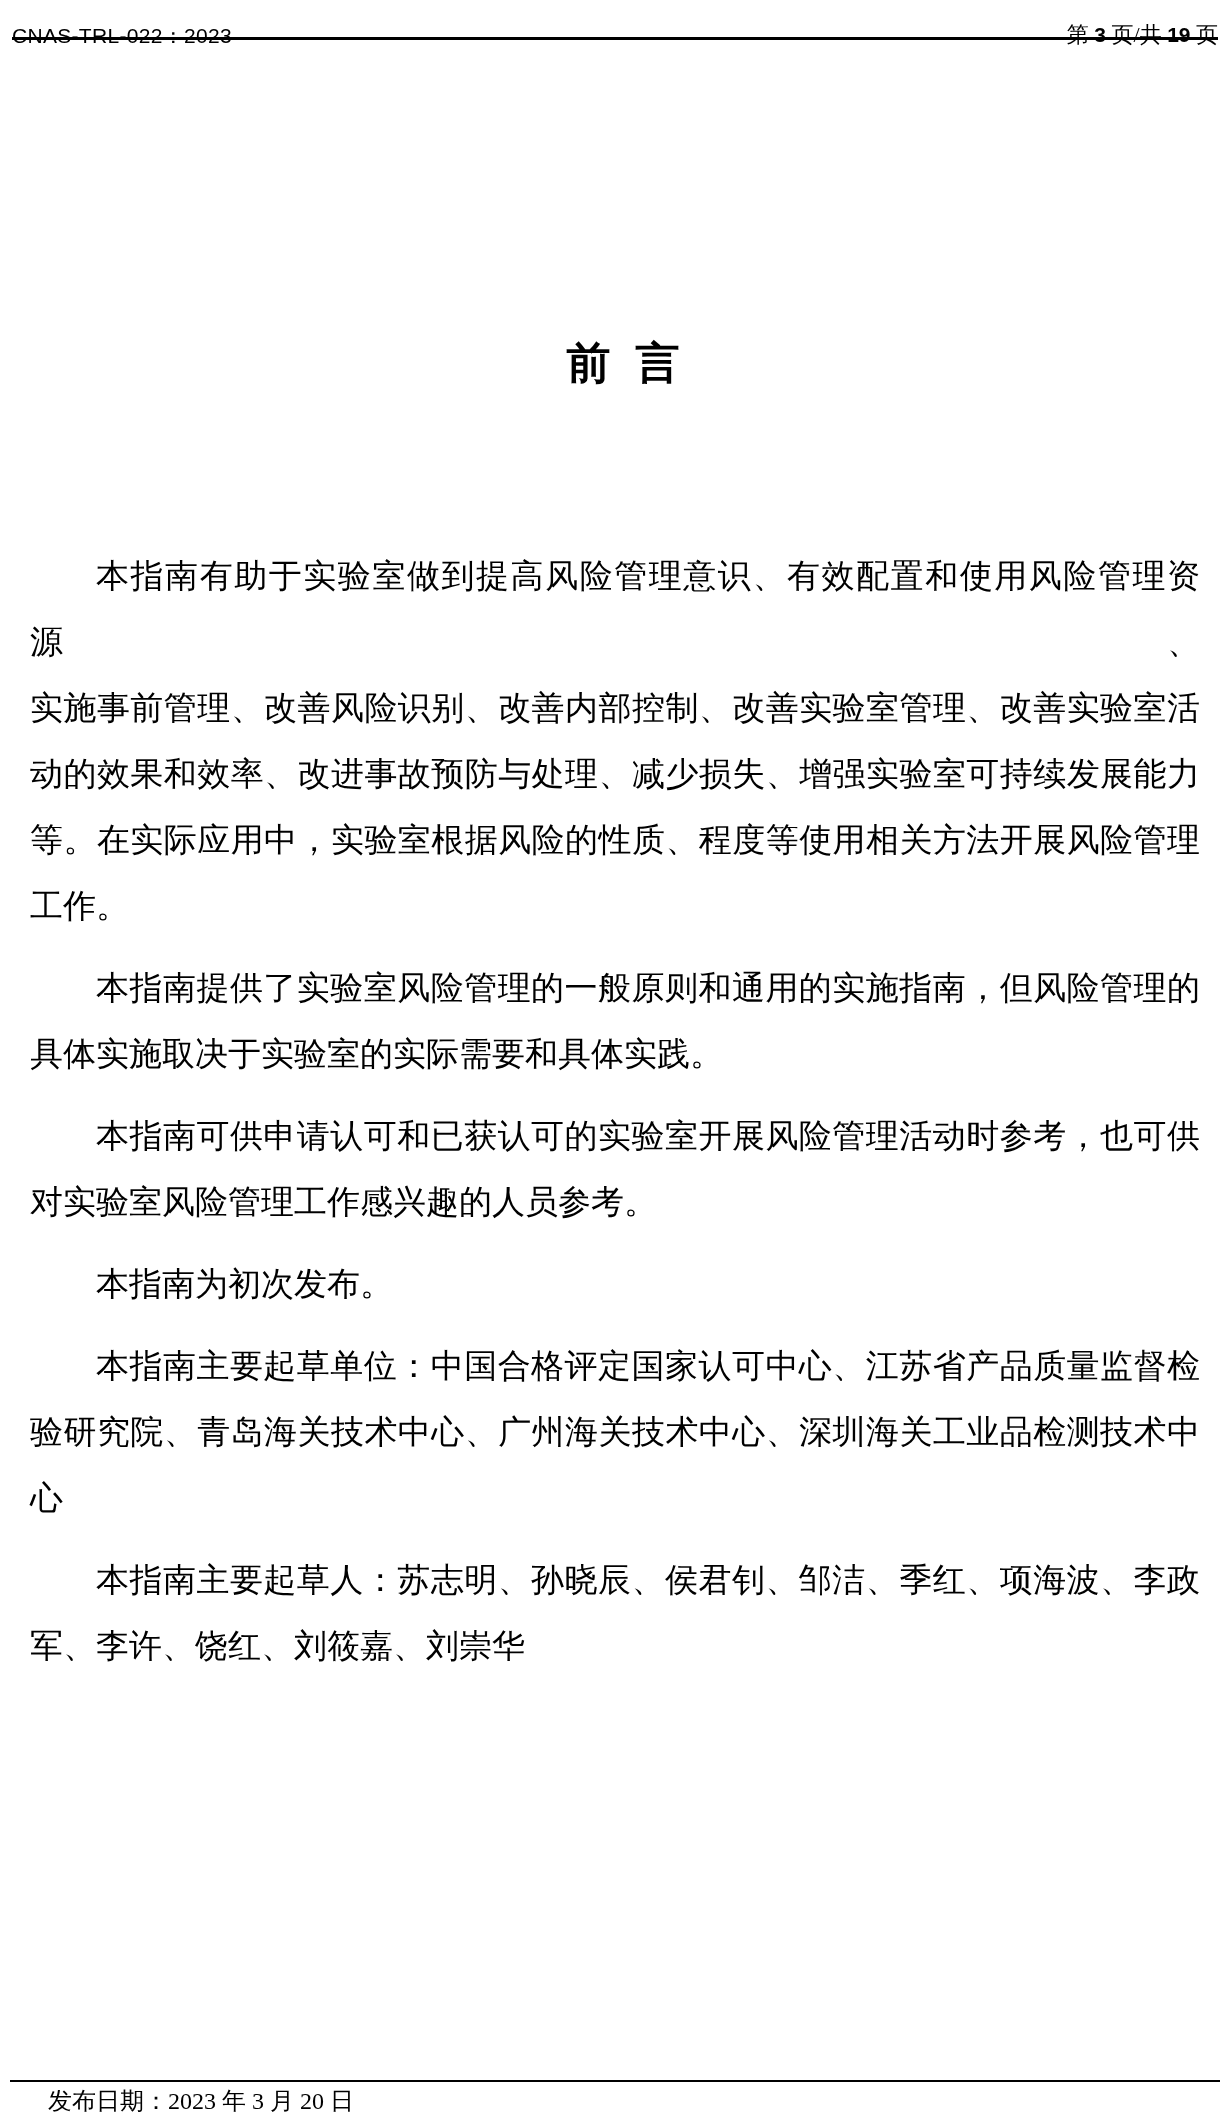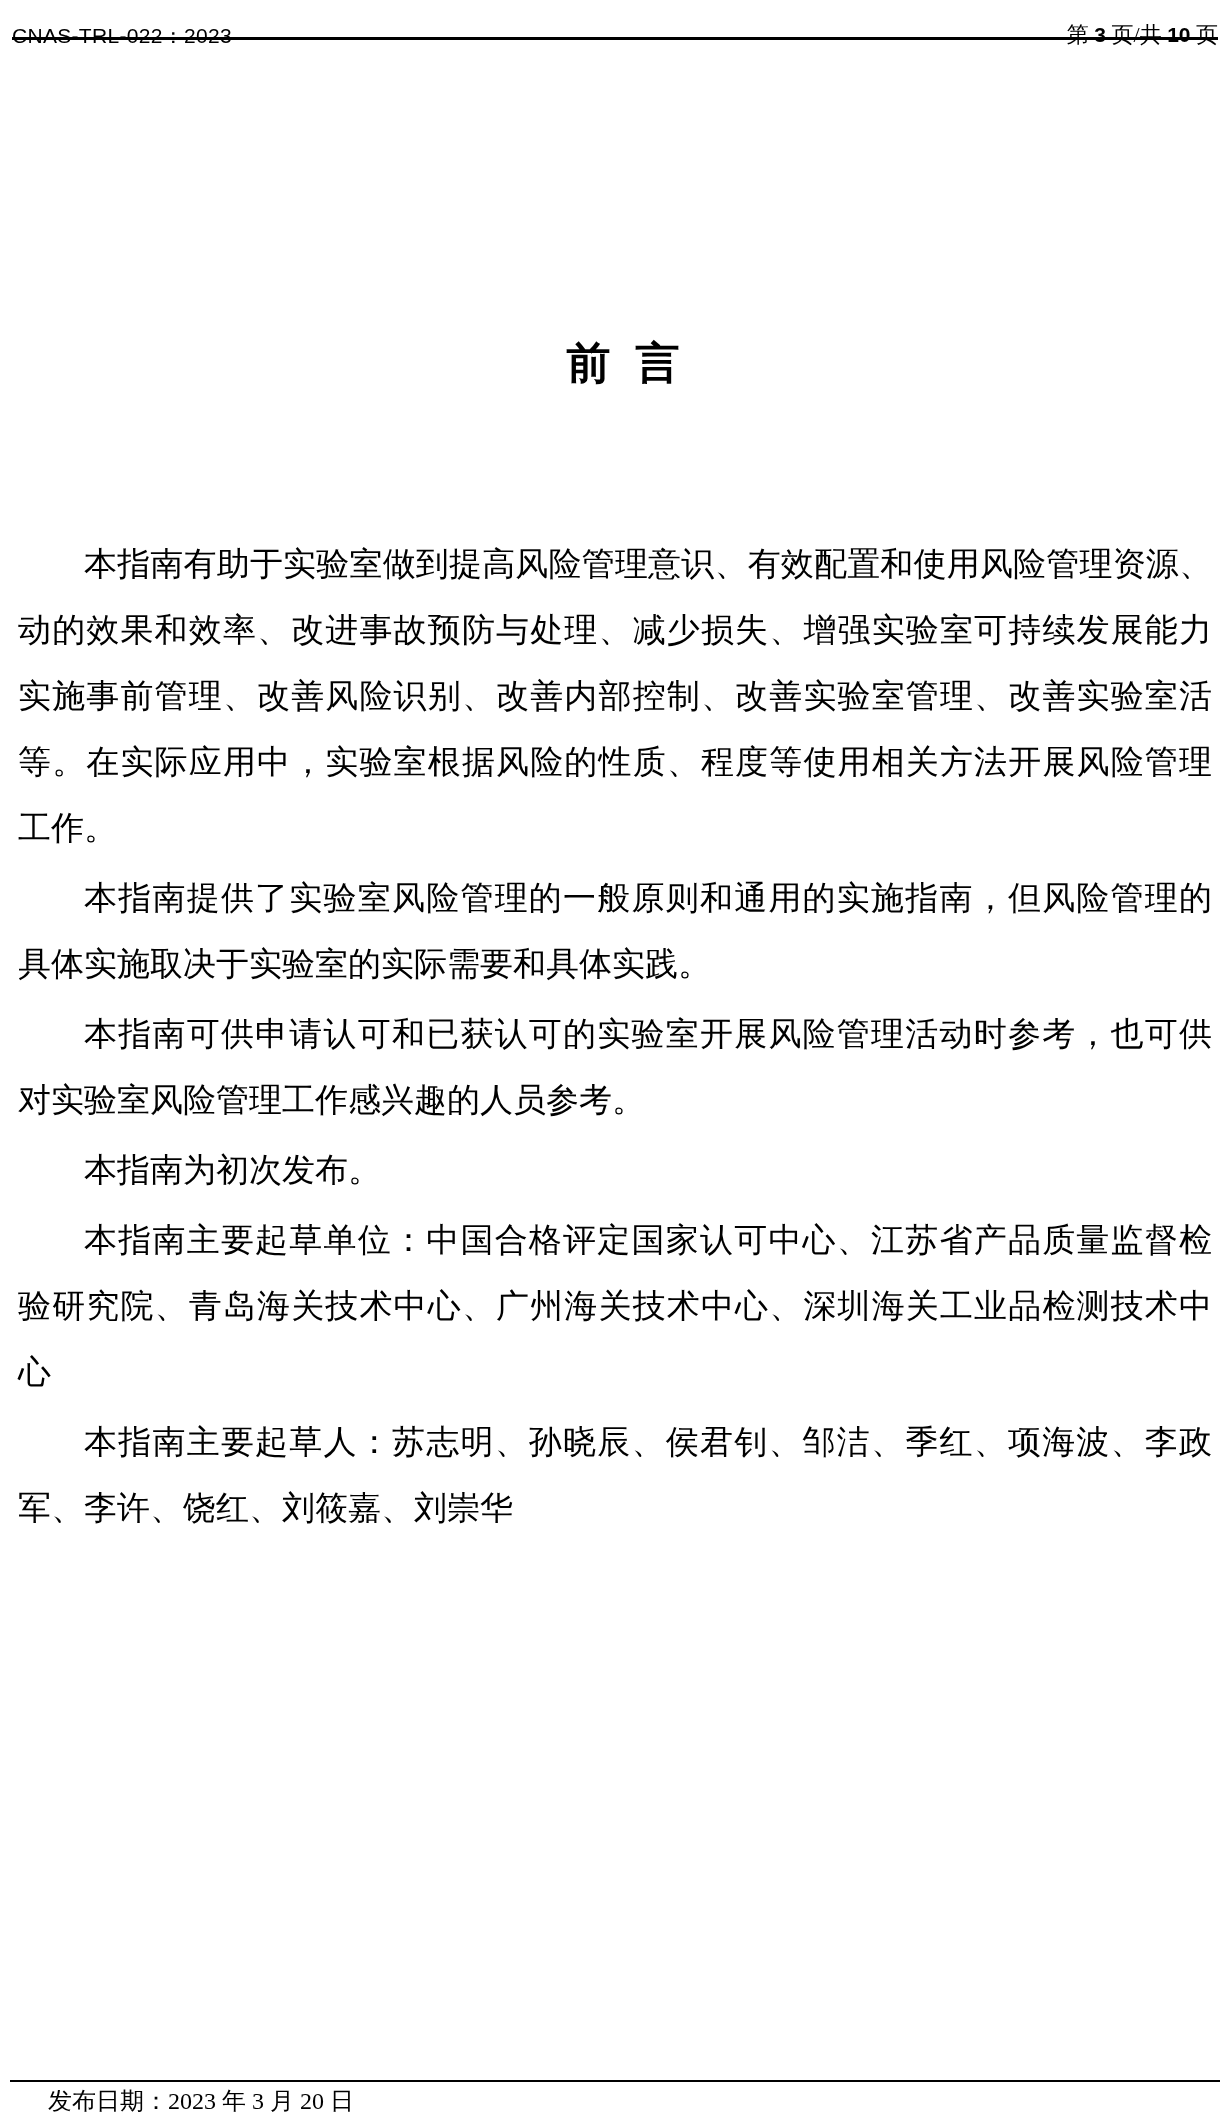"10" span.num { text: 10 -> 19 }
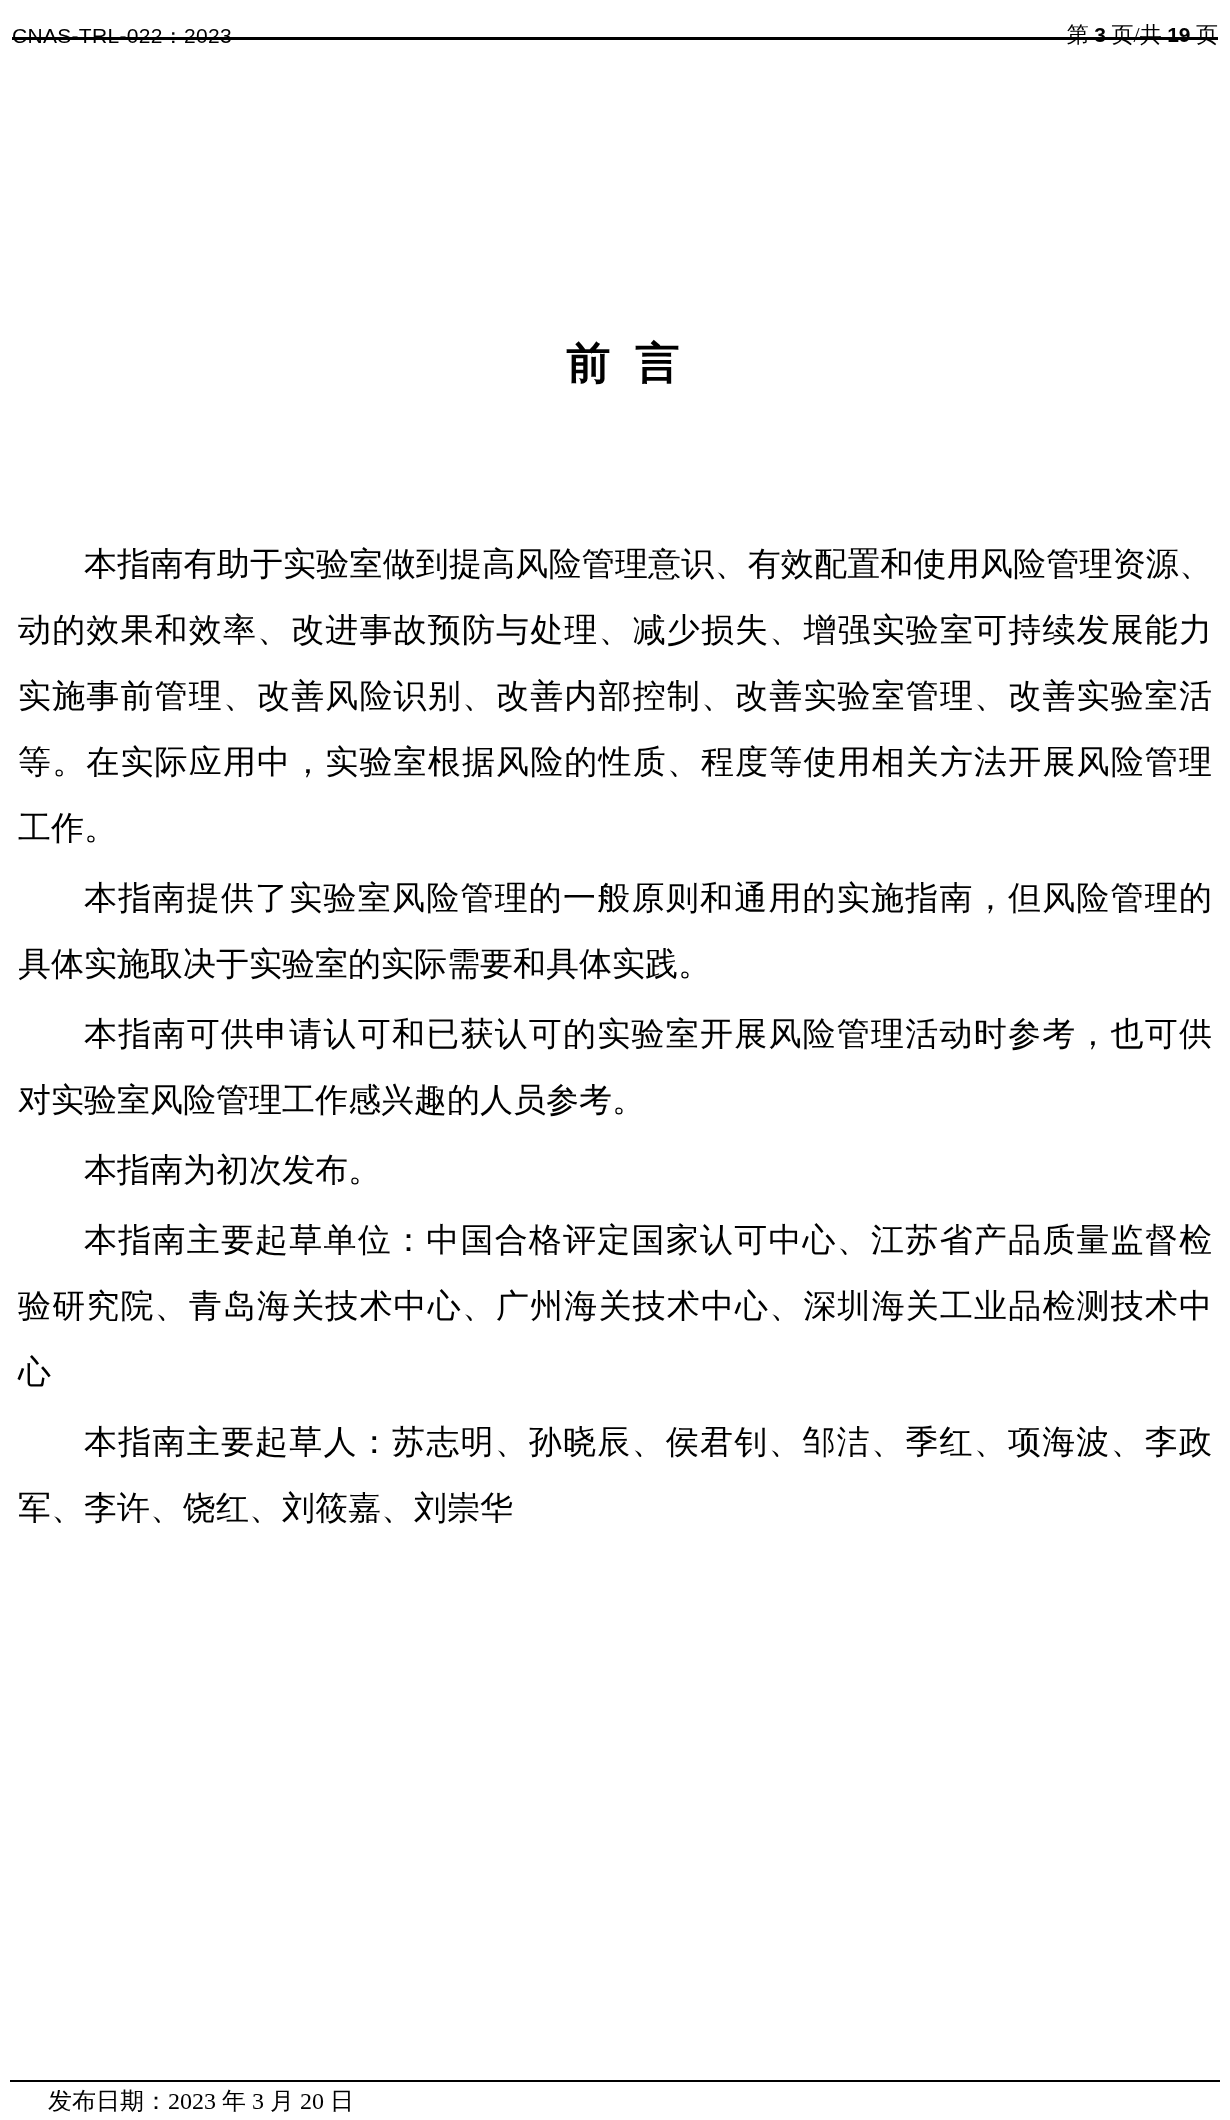"本指南有助于实验室做到提高风险管理意识、有效配置和使用风险管理资源、" .para { margin: 4px -> 16px }
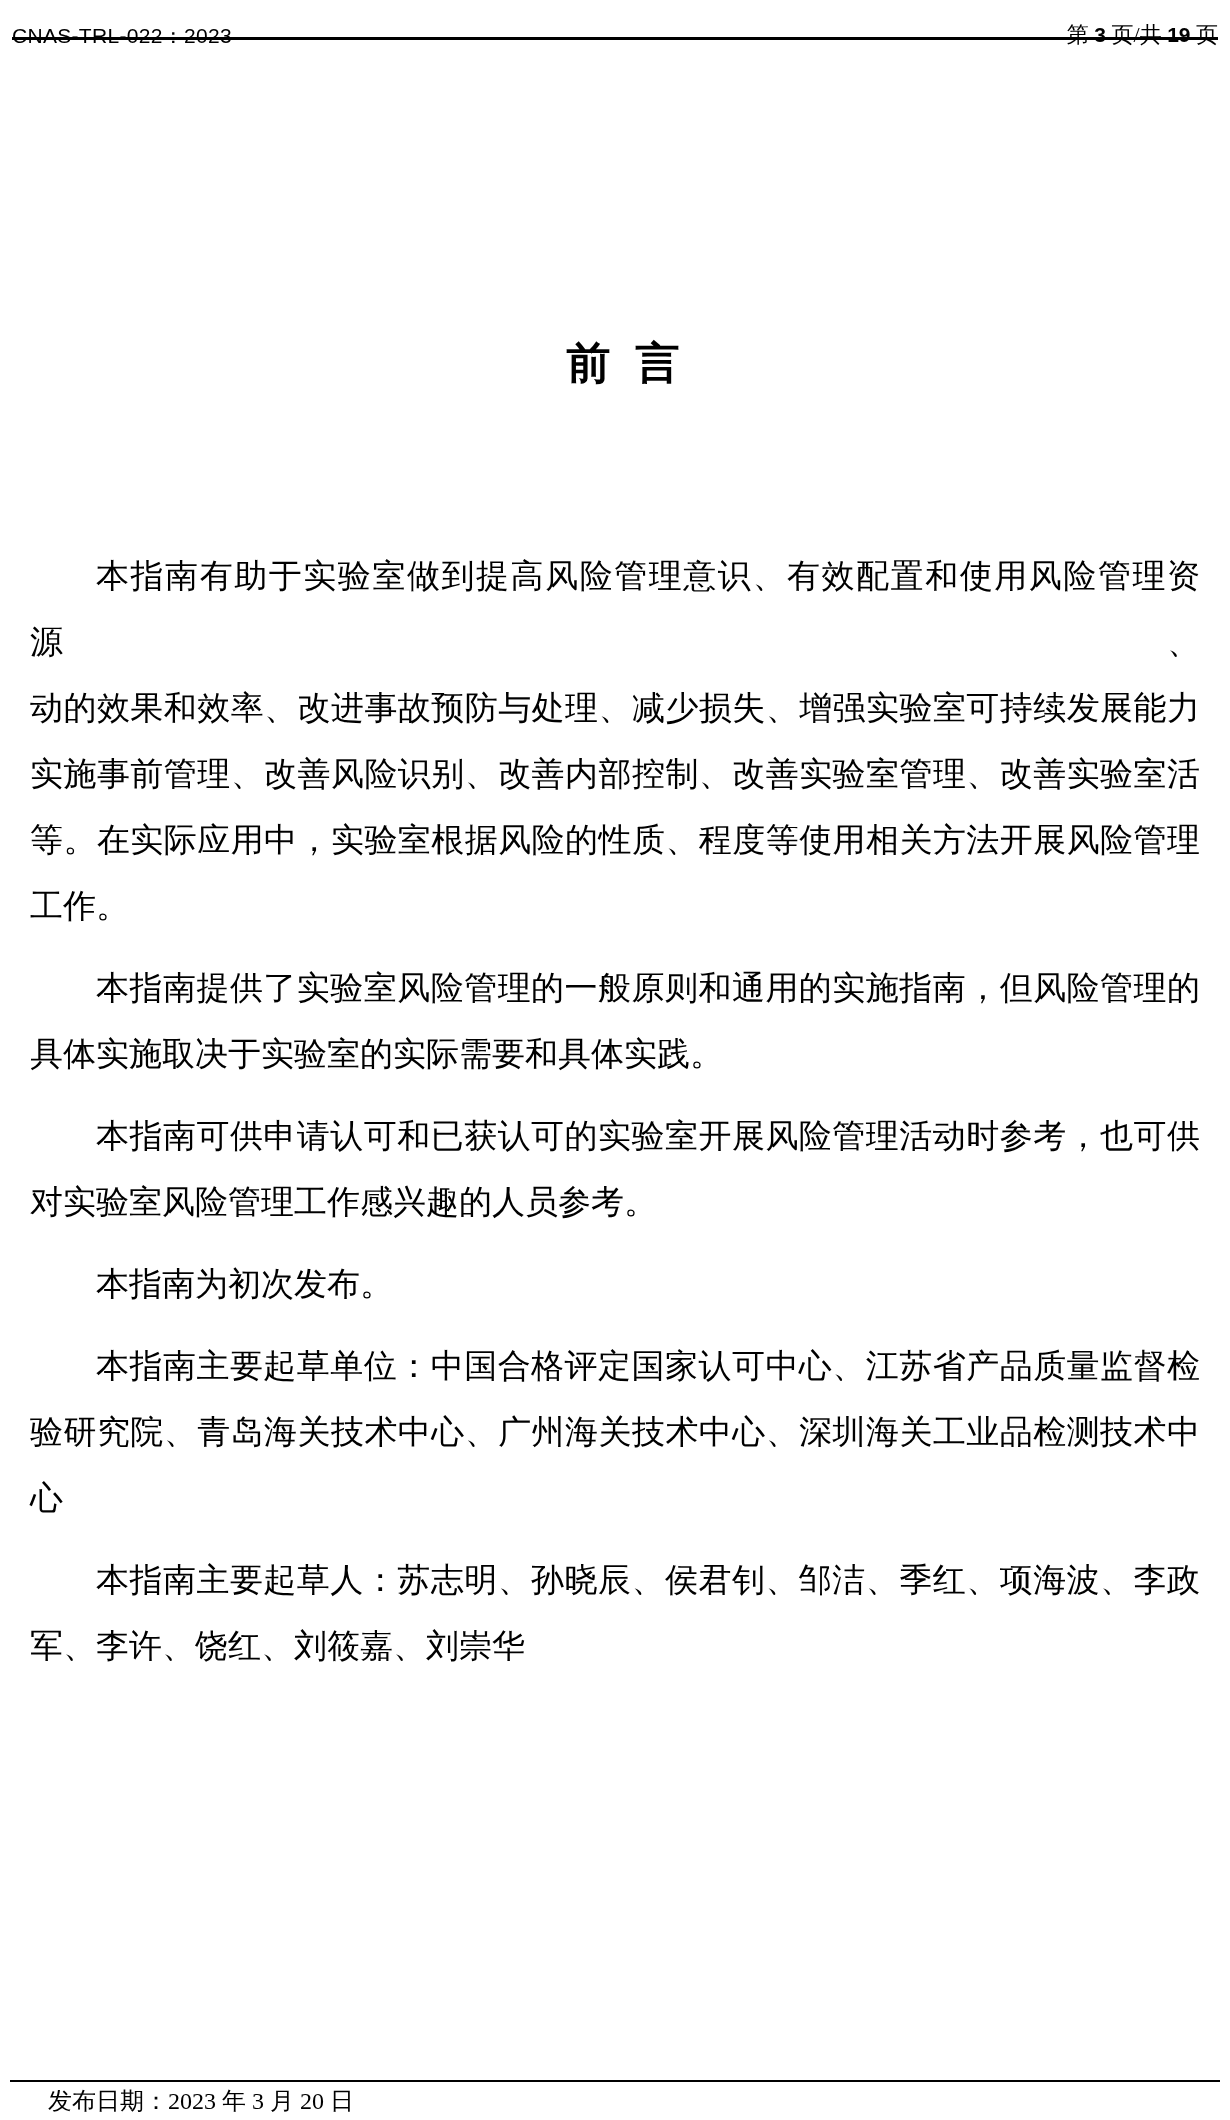"动的效果和效率、改进事故预防与处理、减少损失、增强实验室可持续发展能力" div.line { order: before "实施事前管理、改善风险识别、改善内部控制、改善实验室管理、改善实验室活" -> after "实施事前管理、改善风险识别、改善内部控制、改善实验室管理、改善实验室活" }
